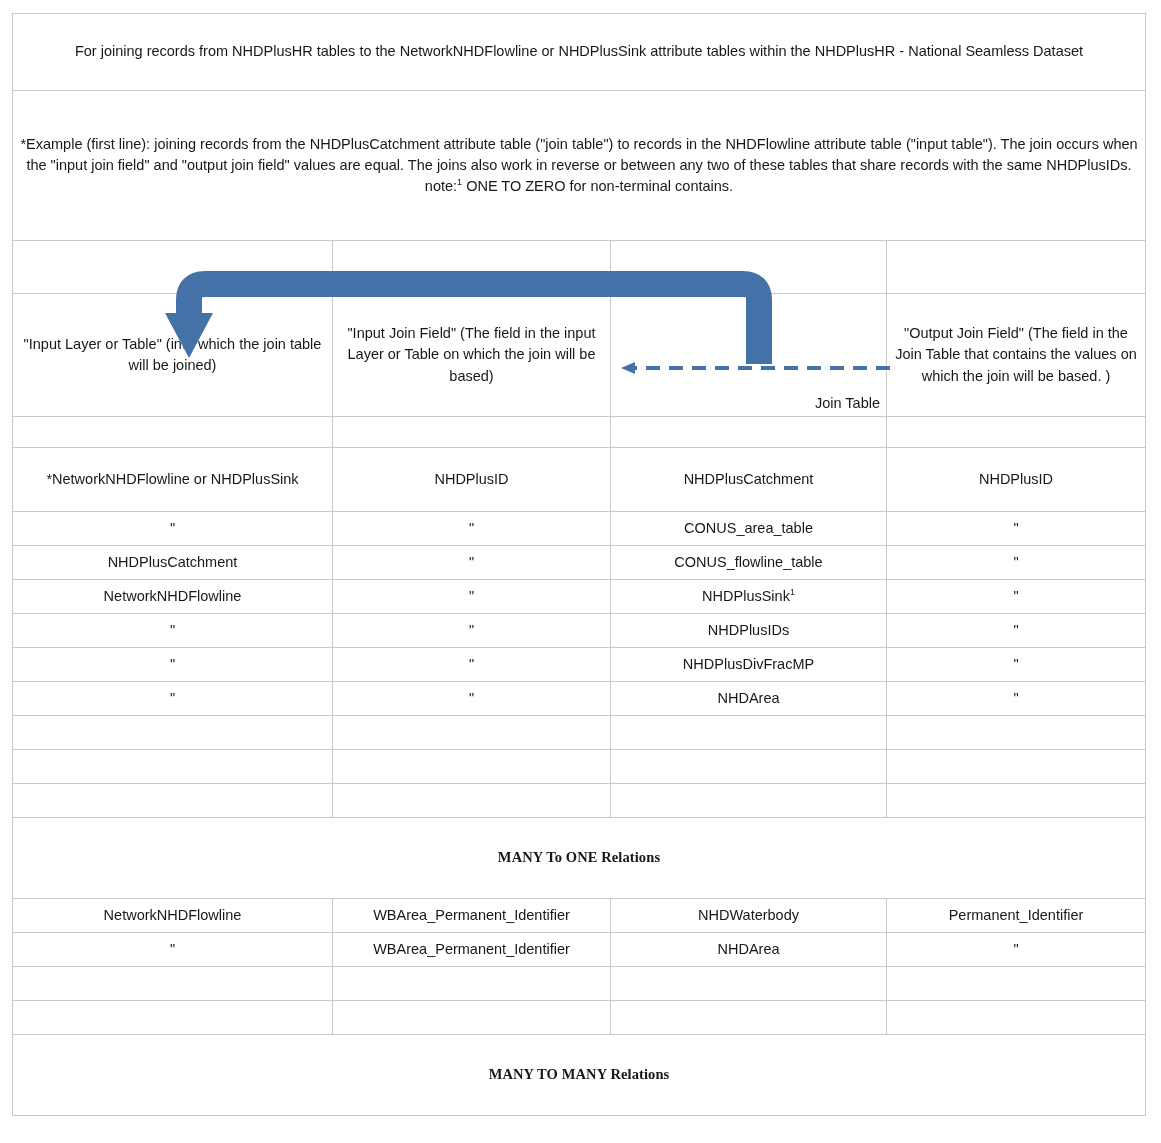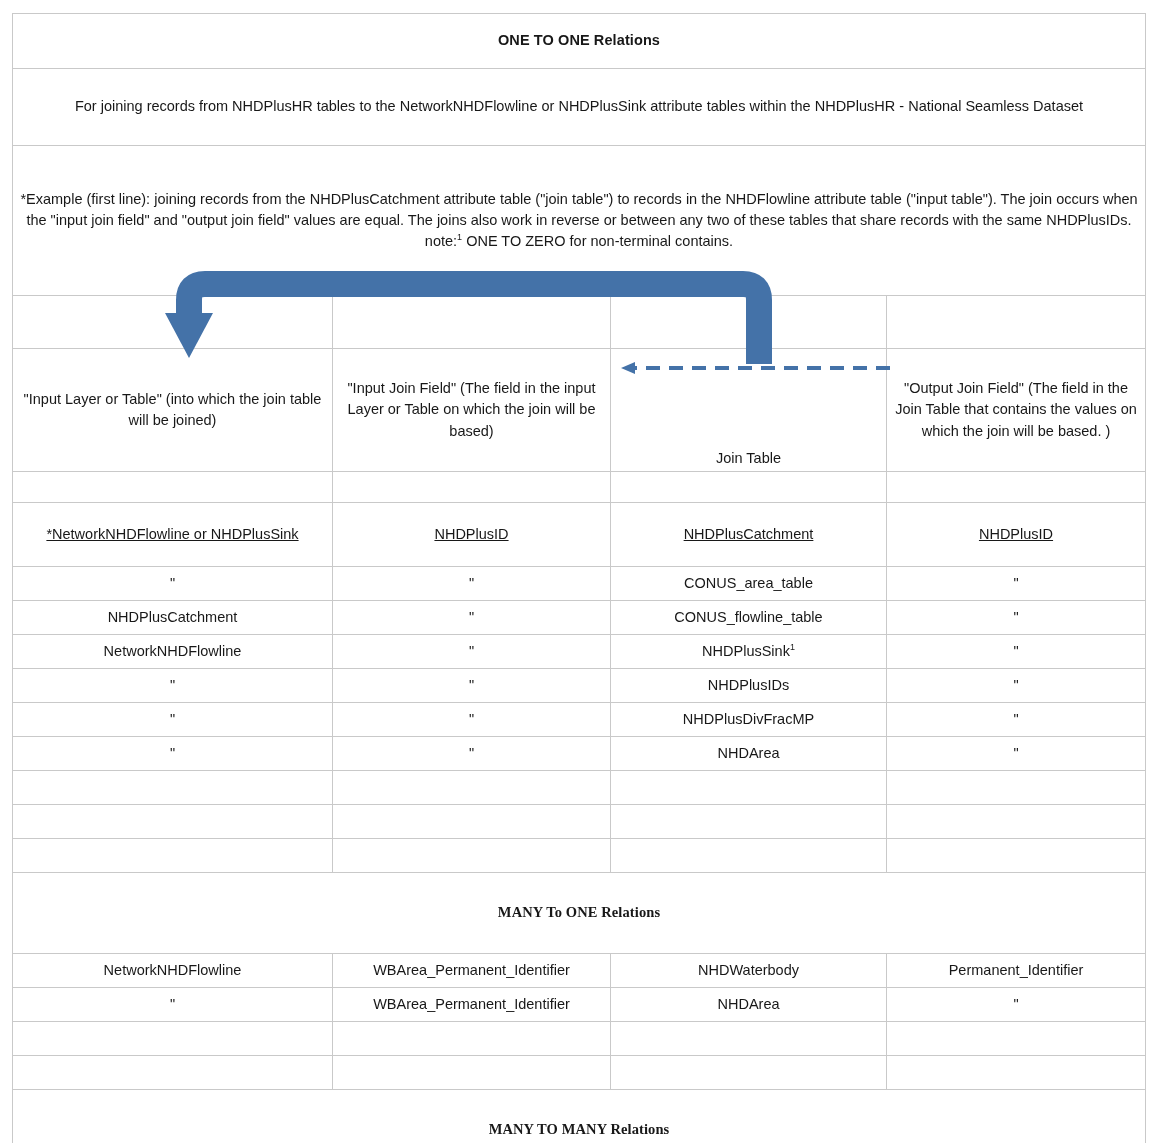"ONE TO ONE Relations" tr { html: <tr> <td>ONE TO ONE Relations</td> </tr> -> none }
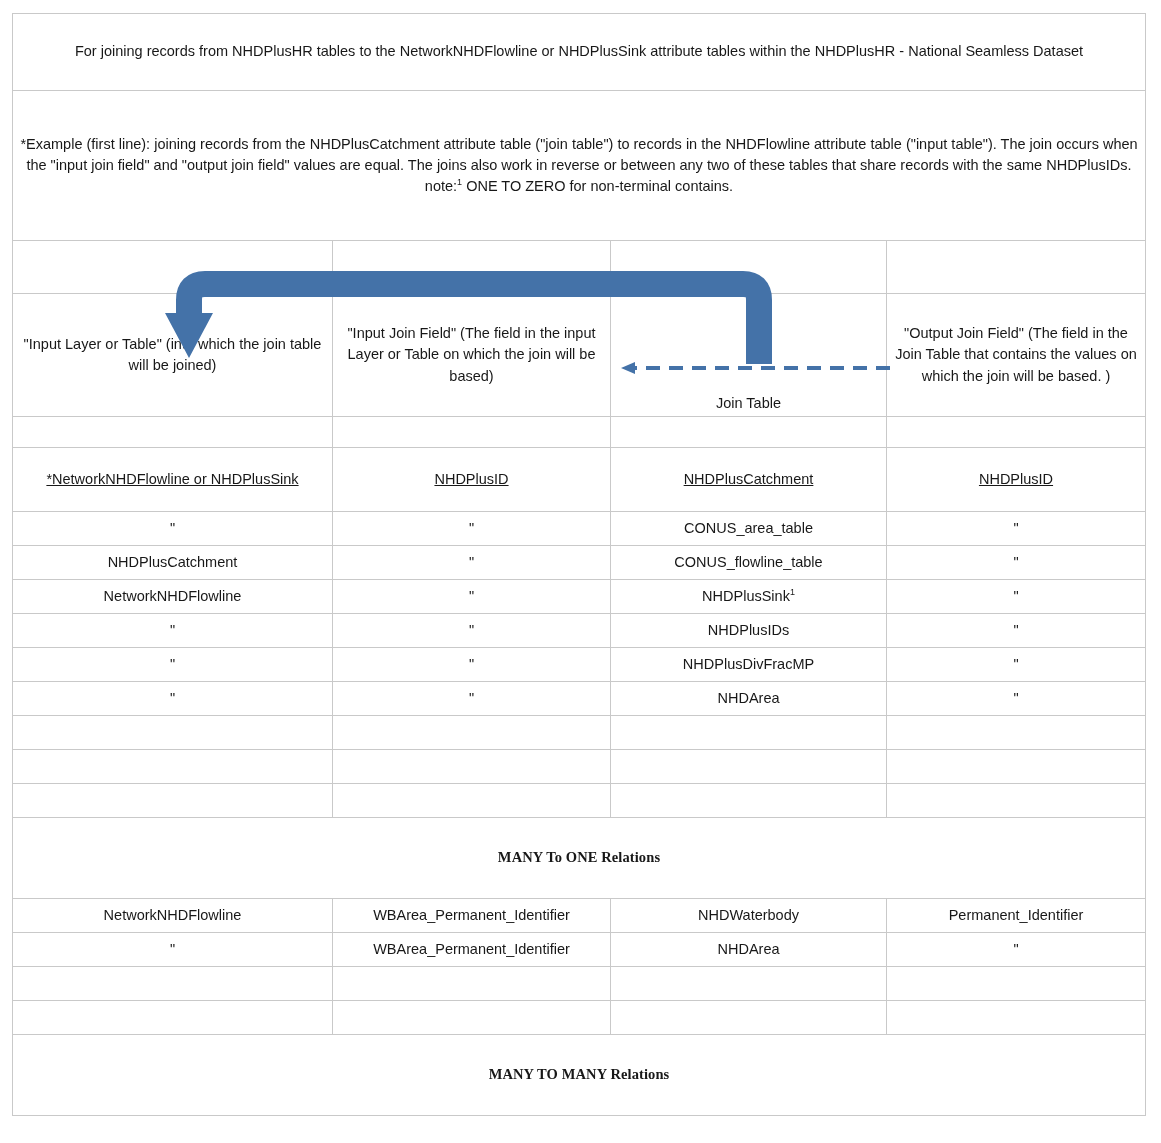"Join Table" td.colhead.jointable { text-align: none -> right }
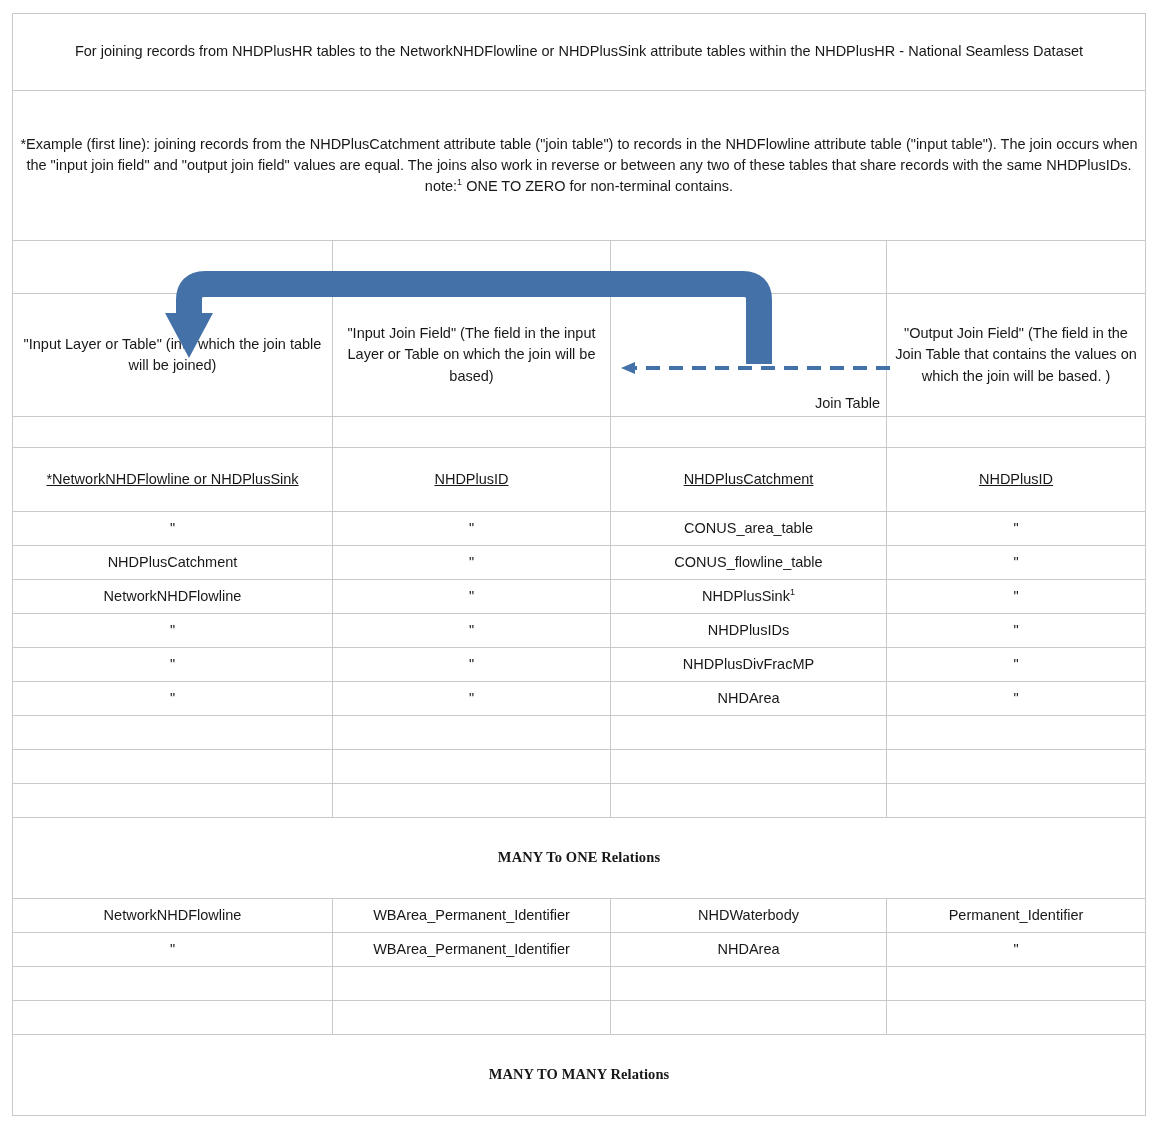"*NetworkNHDFlowline or NHDPlusSink" td.datarow2 { text-decoration: underline -> none }
